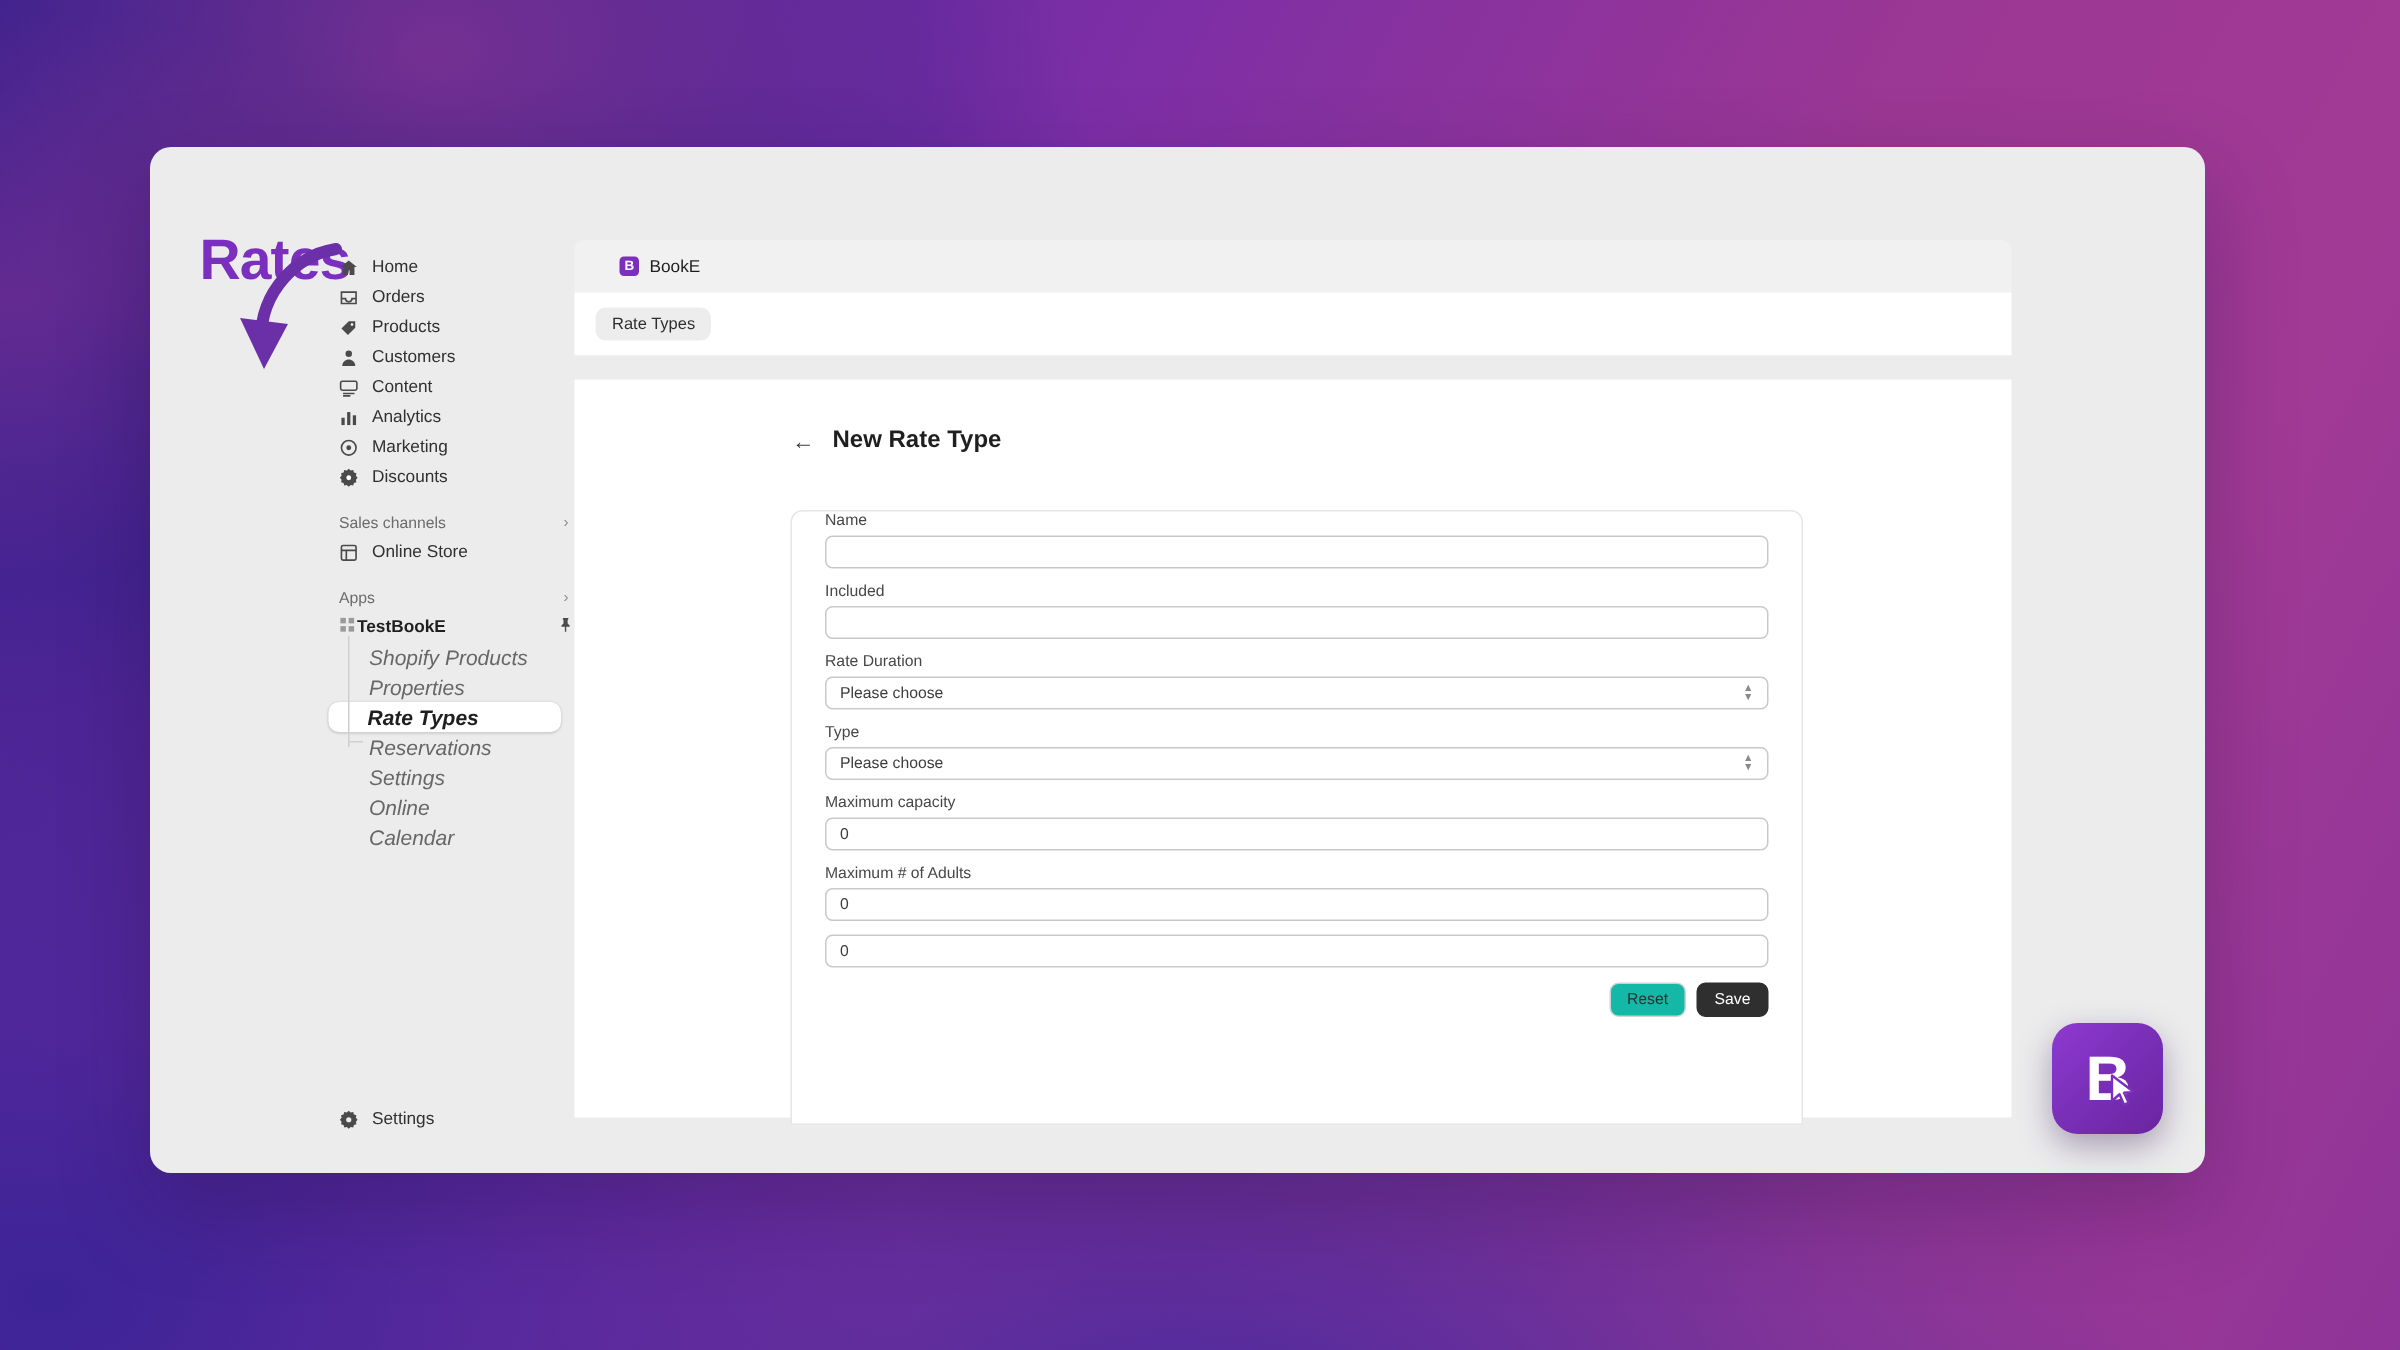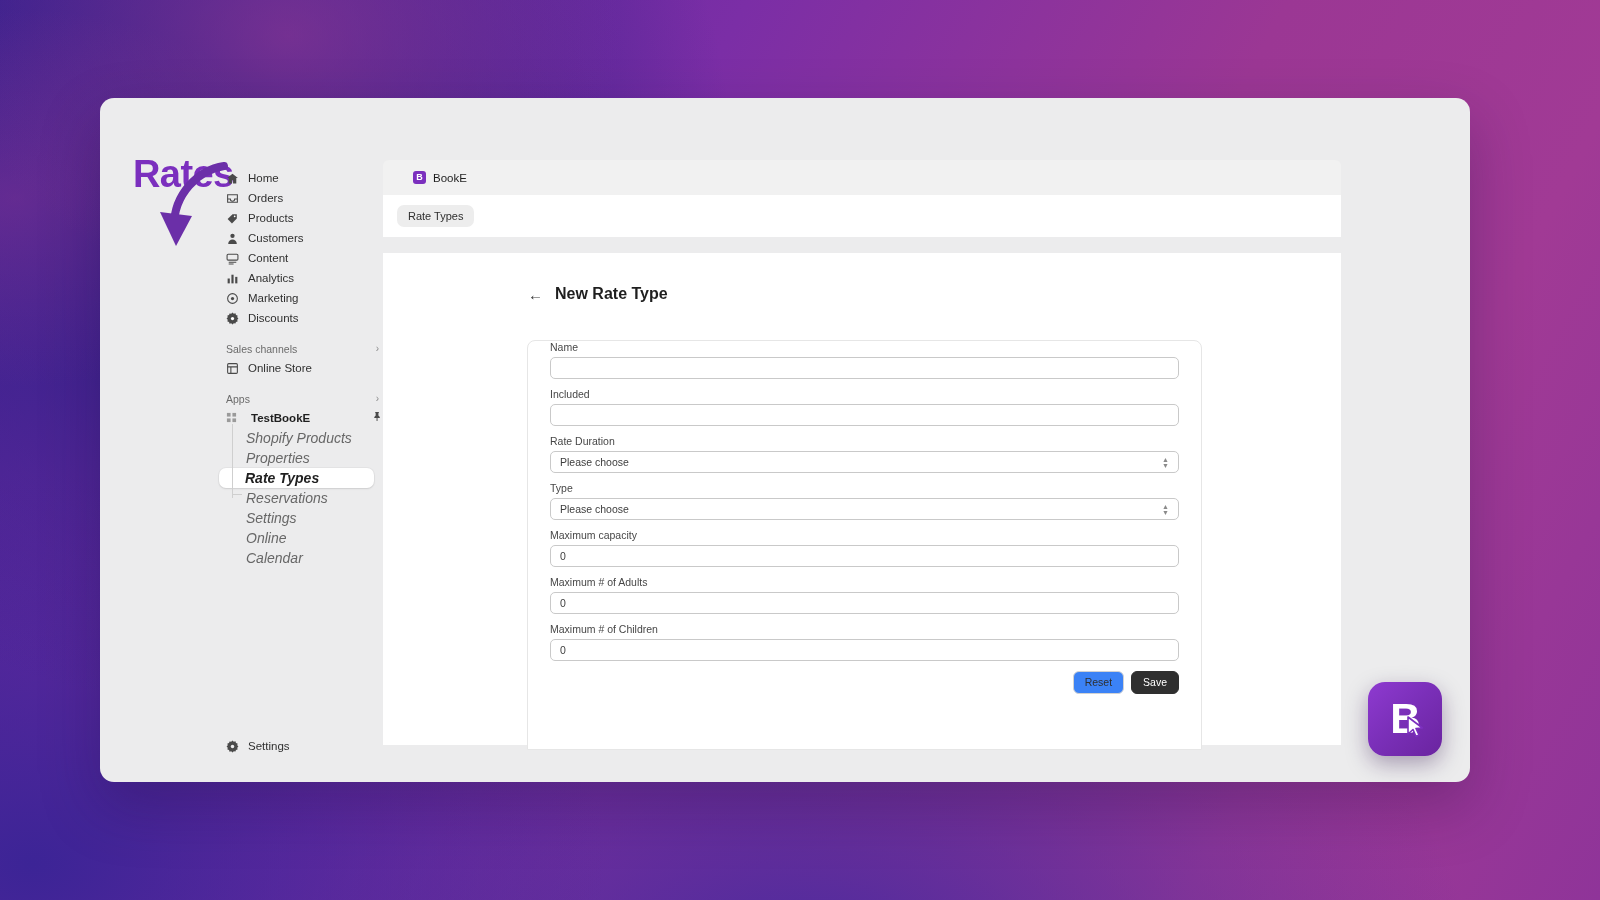"TestBookE" .app-row { gap: 14px -> 1px }
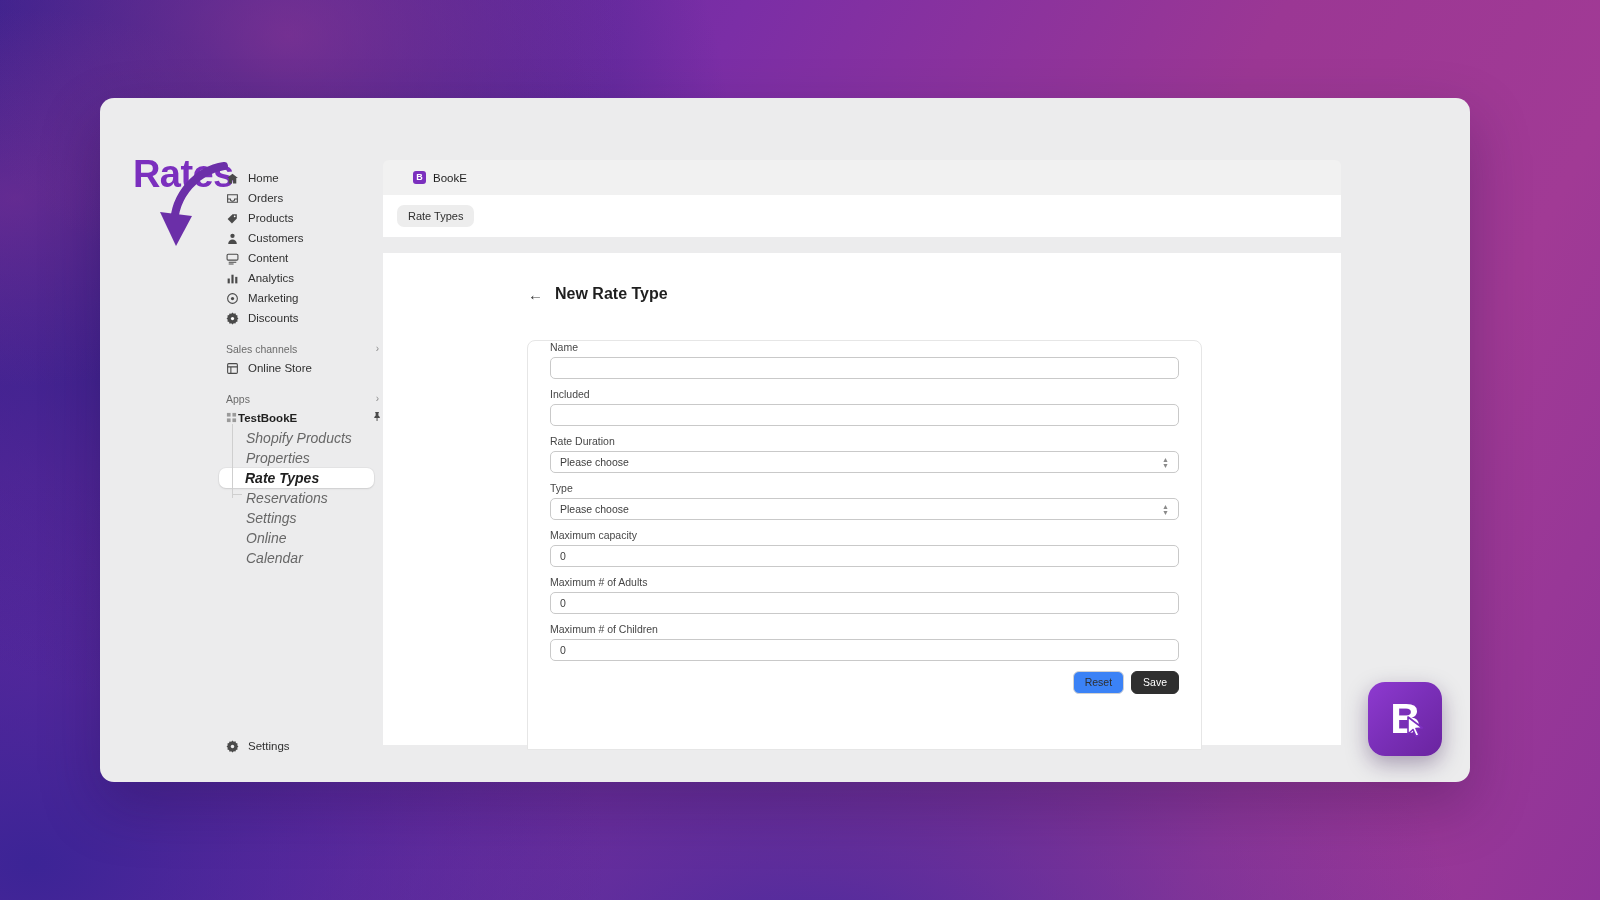"Maximum # of Children" label { html: <label>Maximum # of Children</label> -> none }
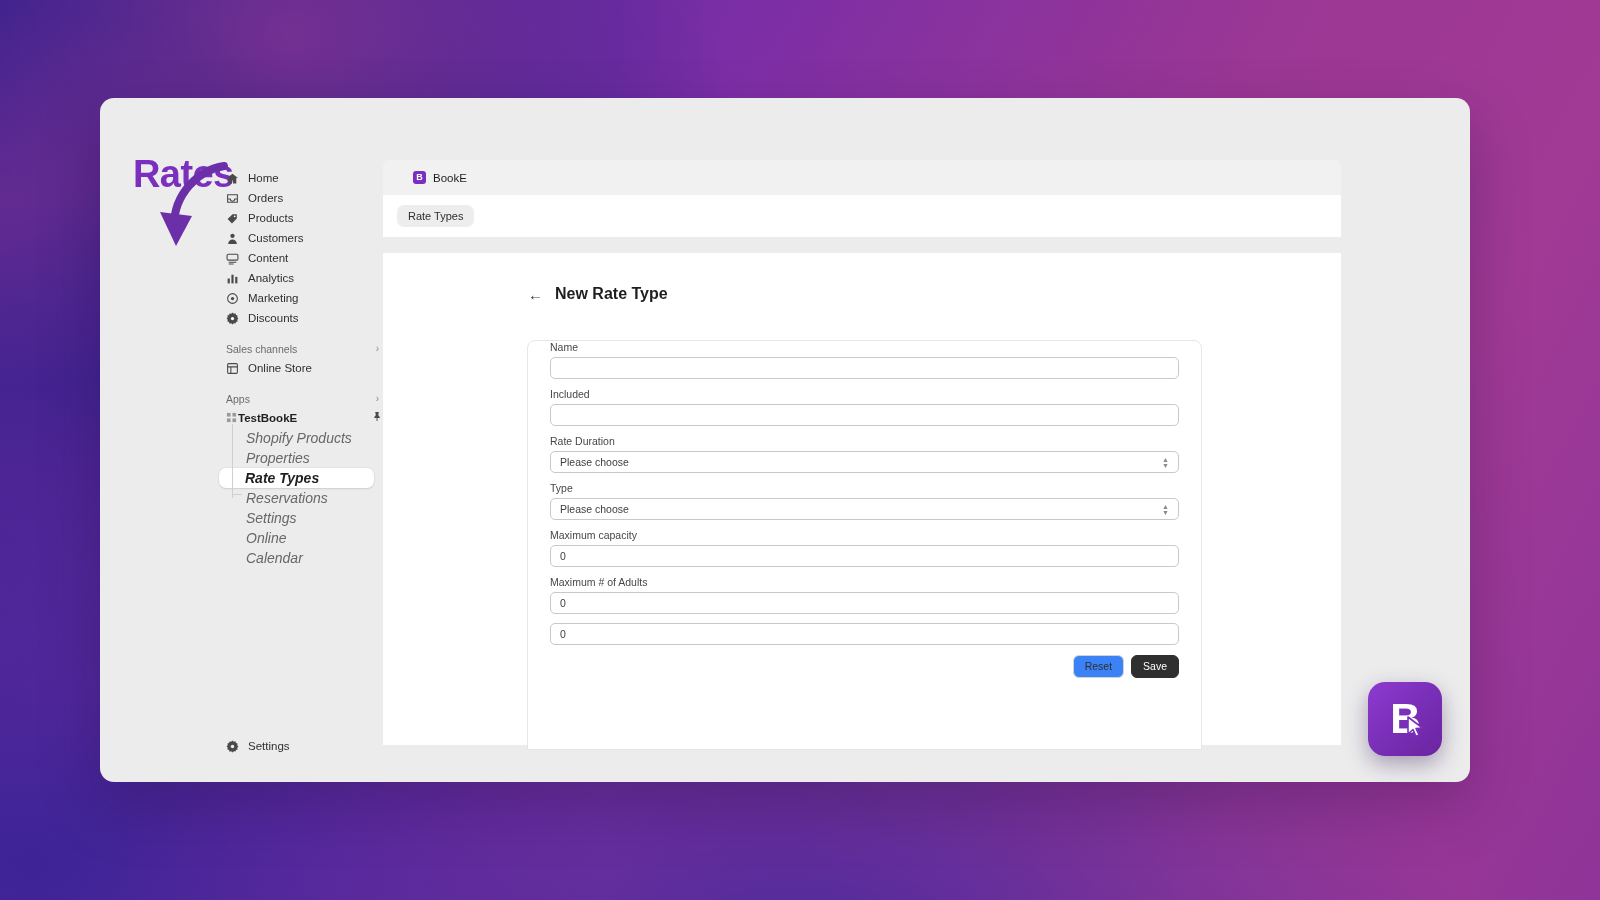"Reset" .btn.secondary { background: #3b82f6 -> #14b8a6 }
